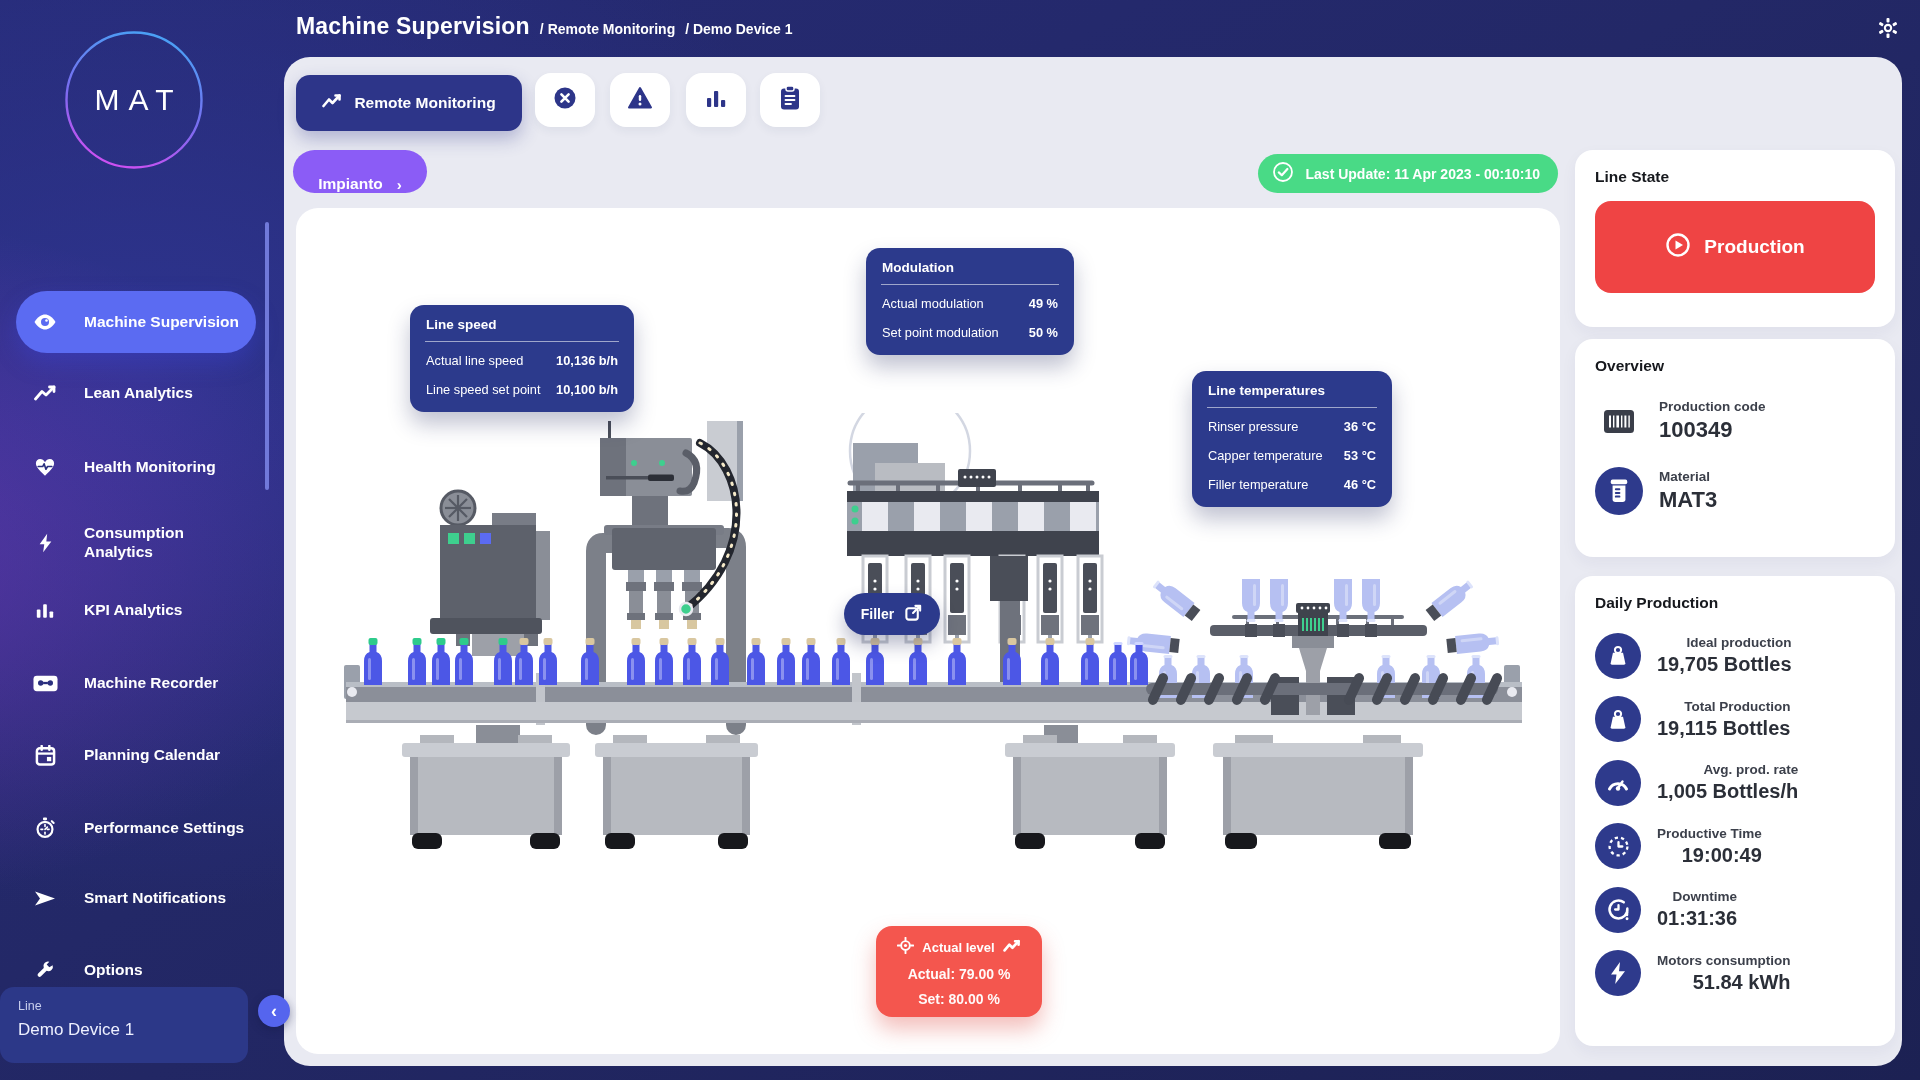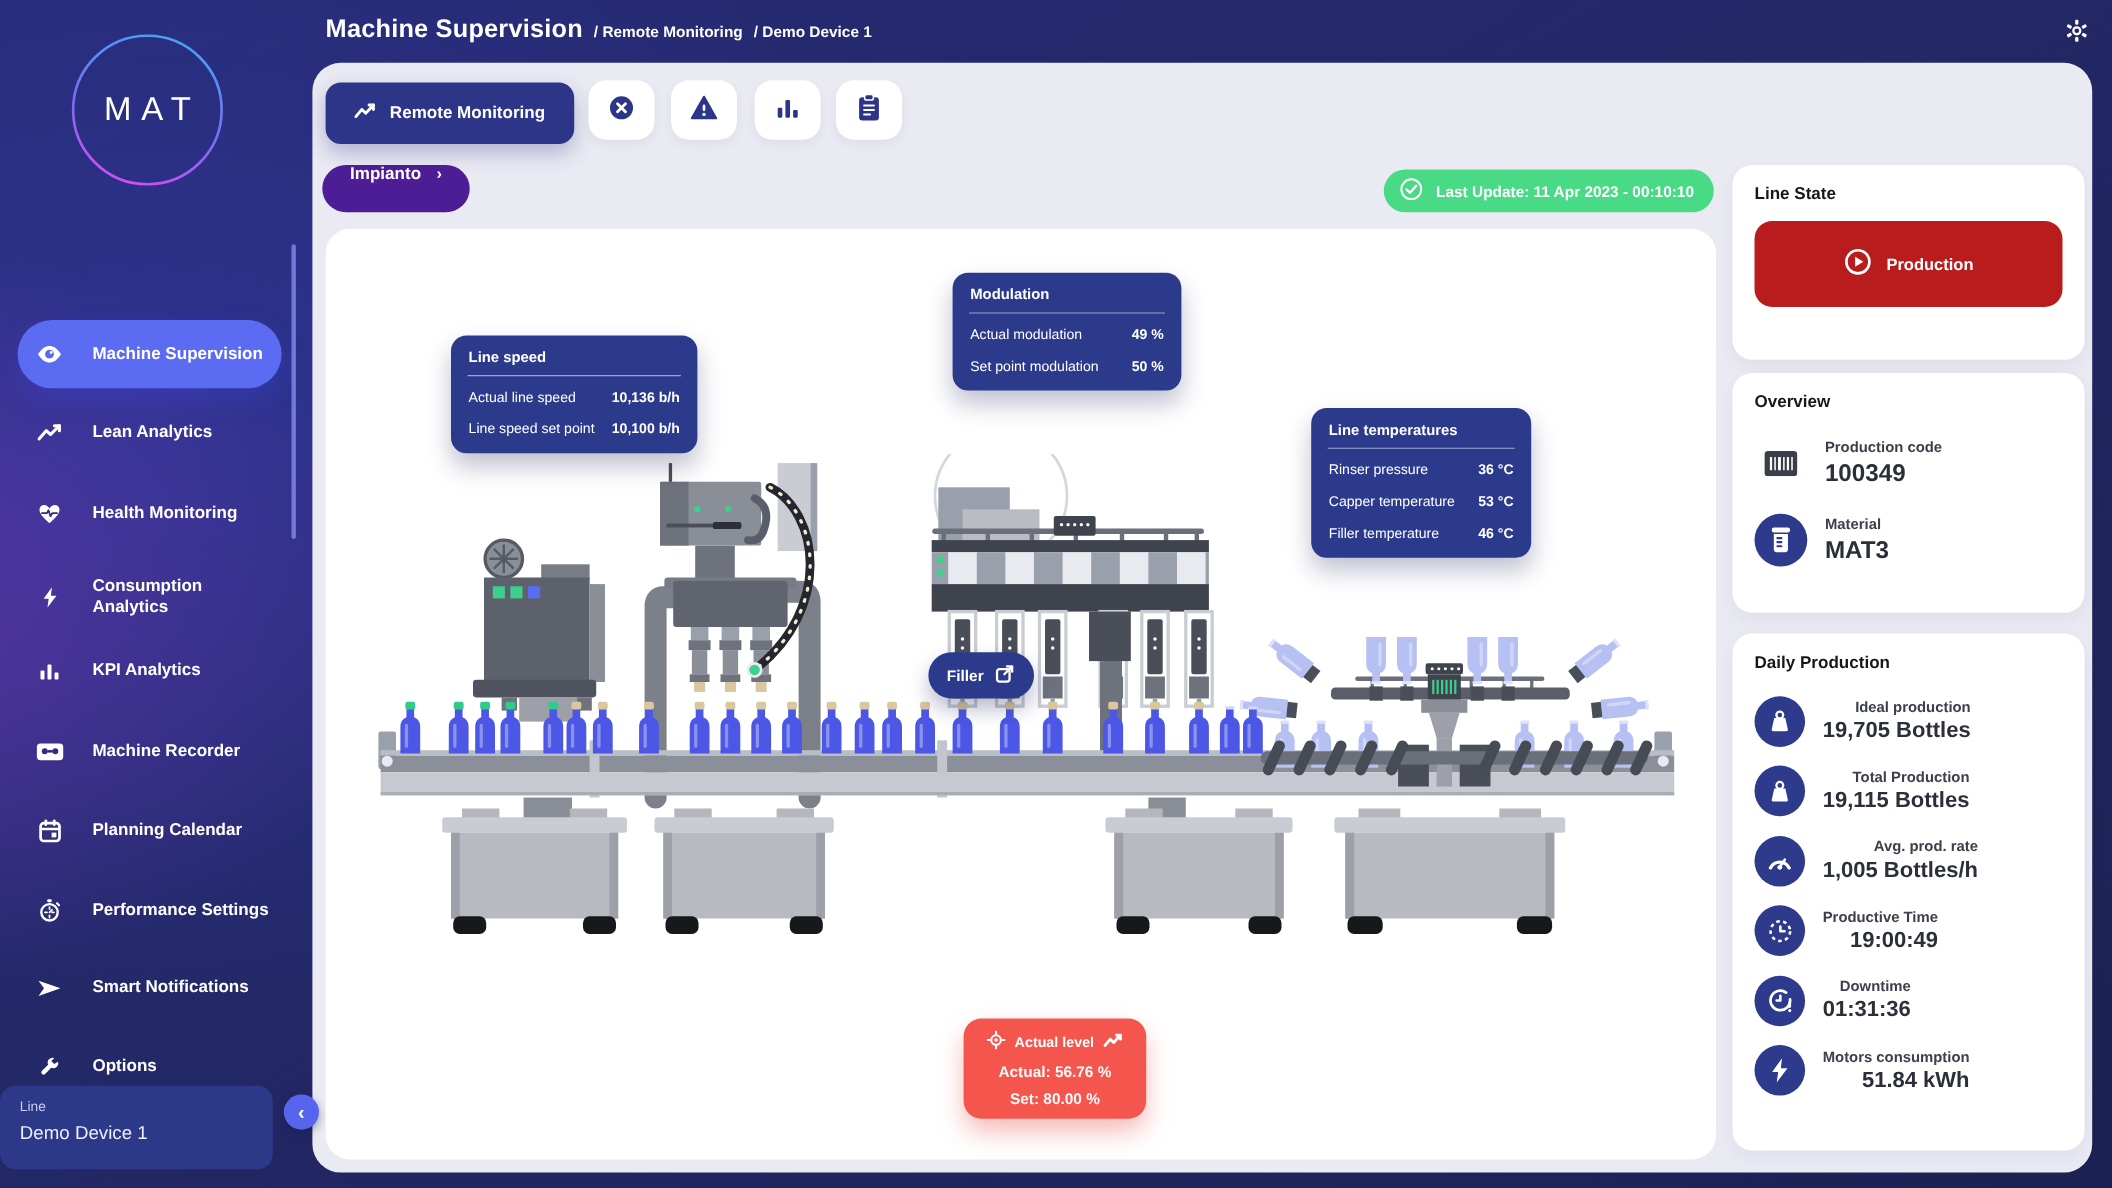"Impianto" .plant-btn { align-items: flex-start -> flex-end; background: #4c1d95 -> #8b5cf6 }
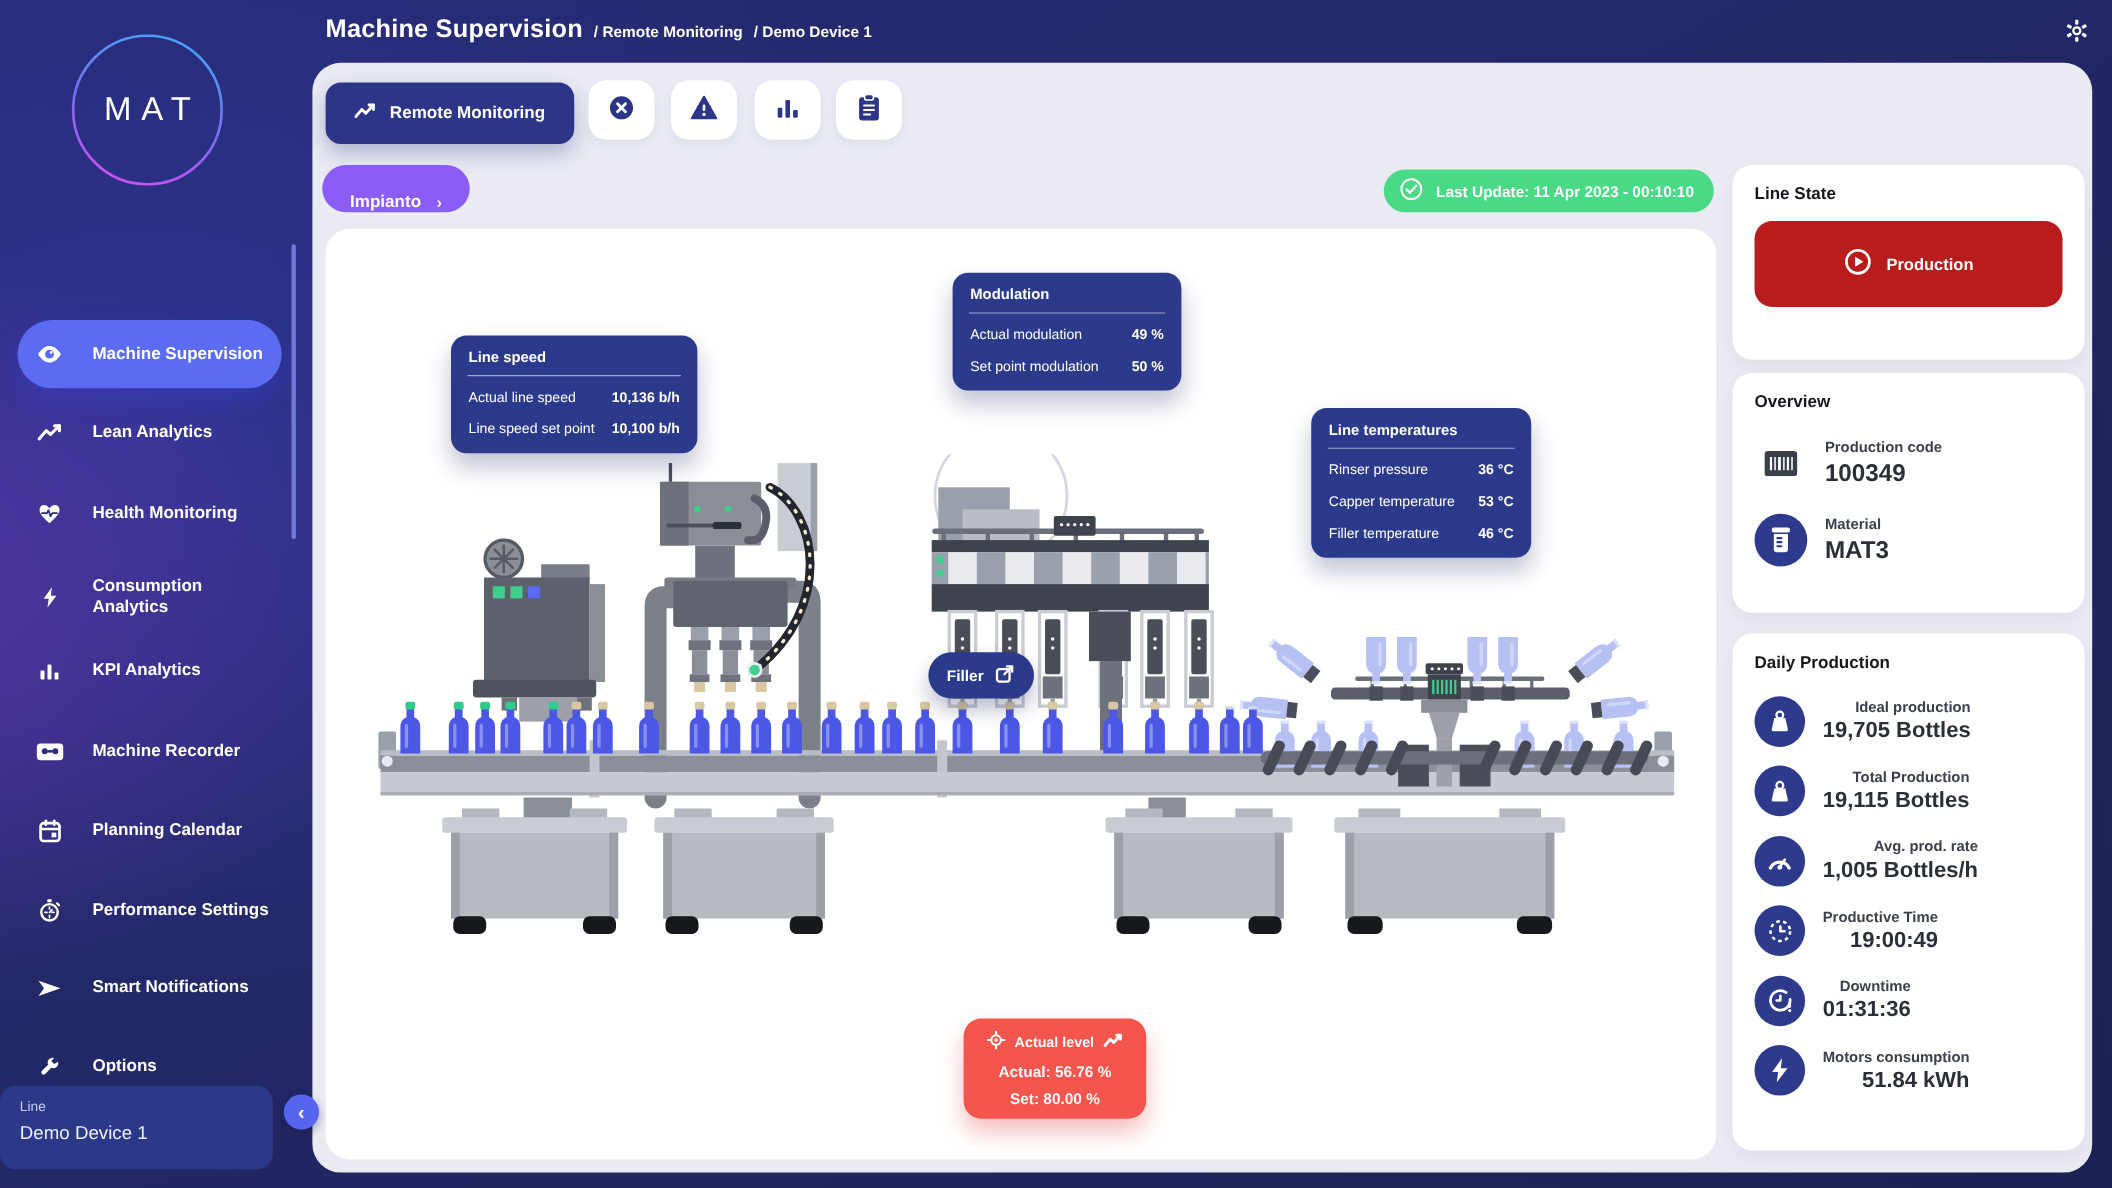"Production" .state-btn { background: #b91c1c -> #ef4444; font-size: 15px -> 19px; height: 78px -> 92px }
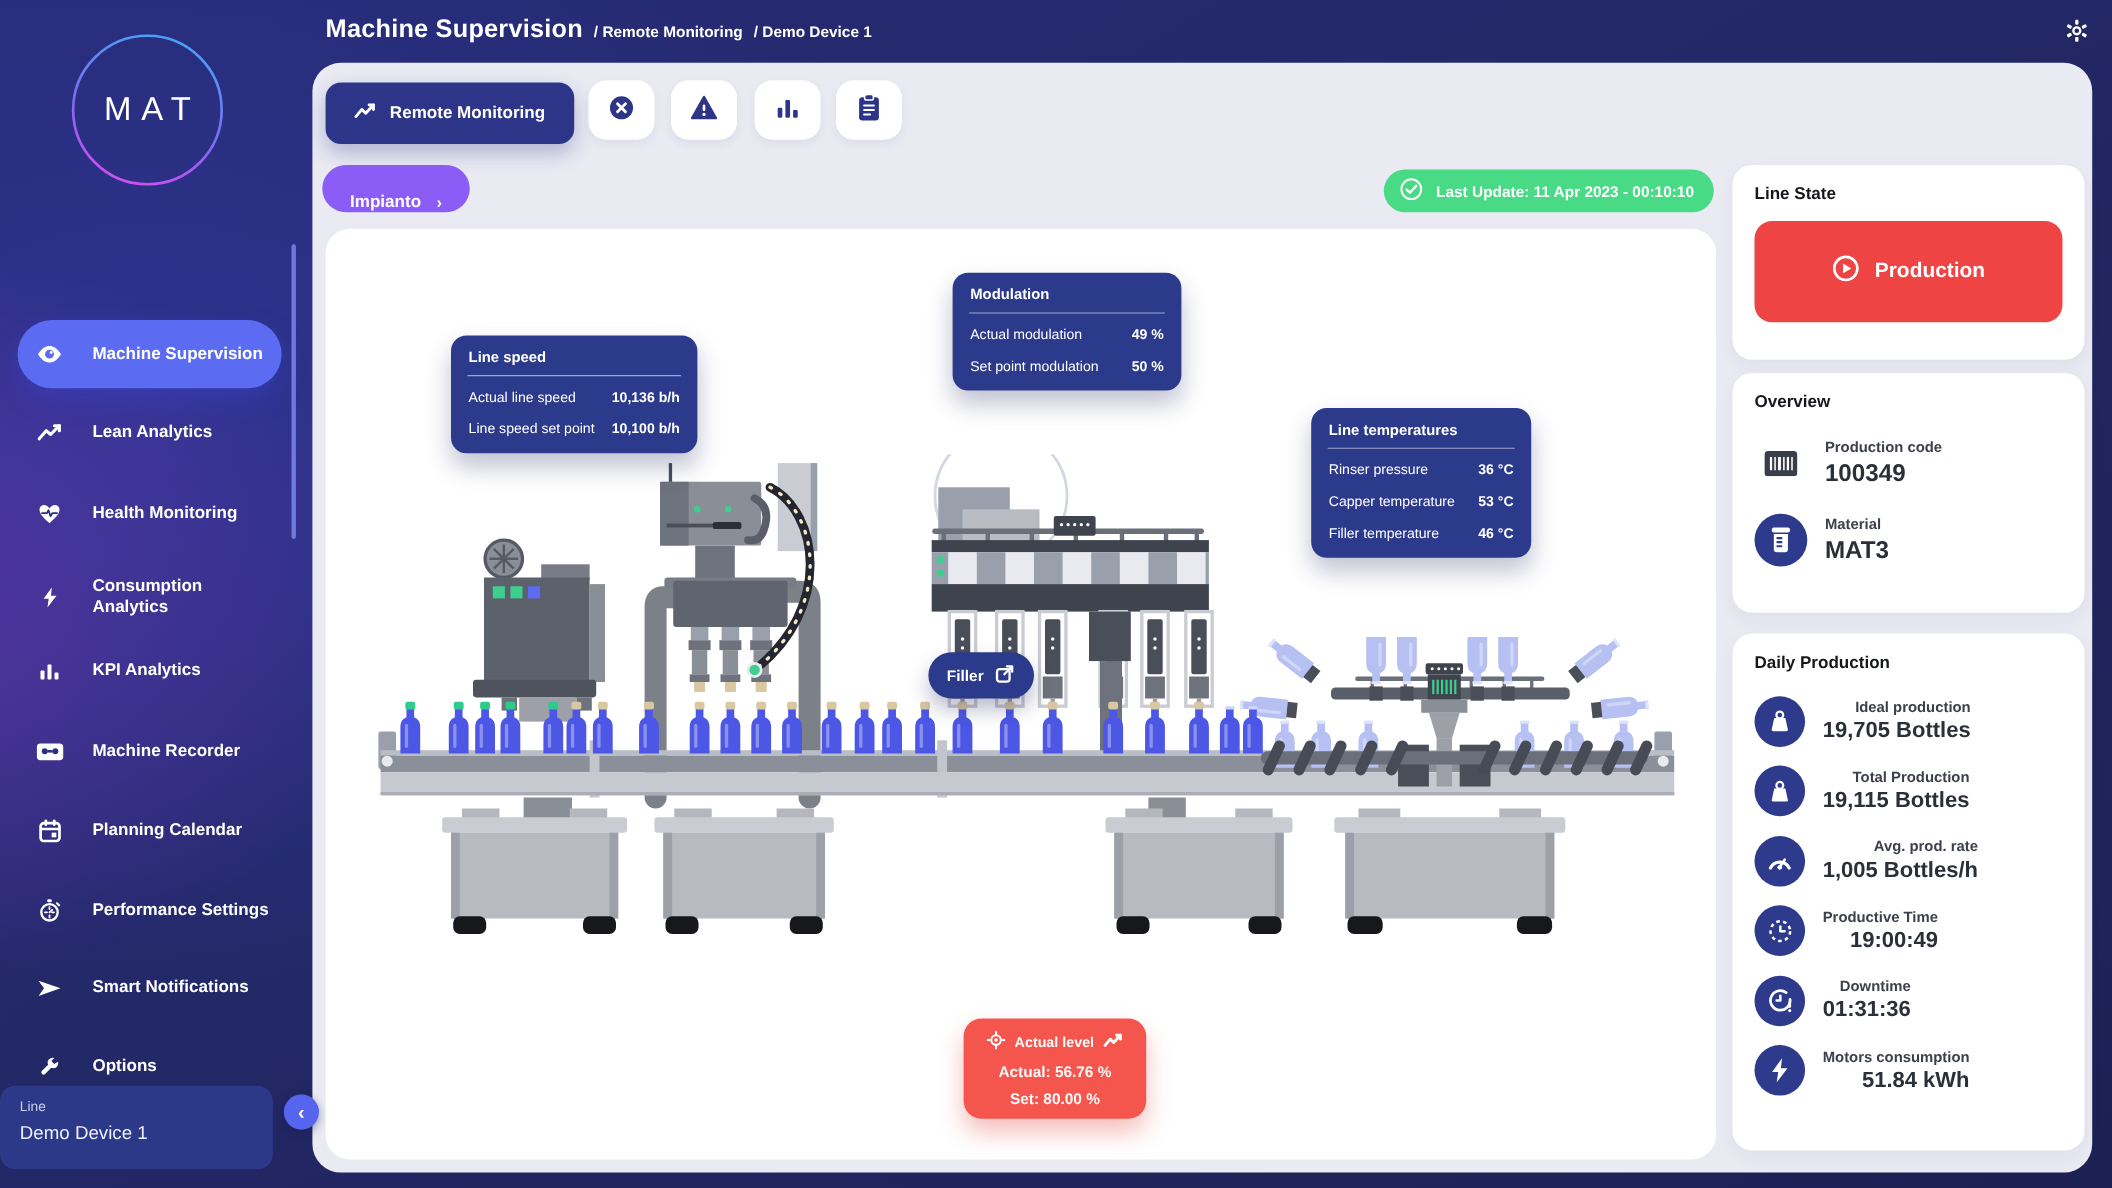"Actual: 56.76 %" div.ln { text: 56.76 -> 79.00 }
